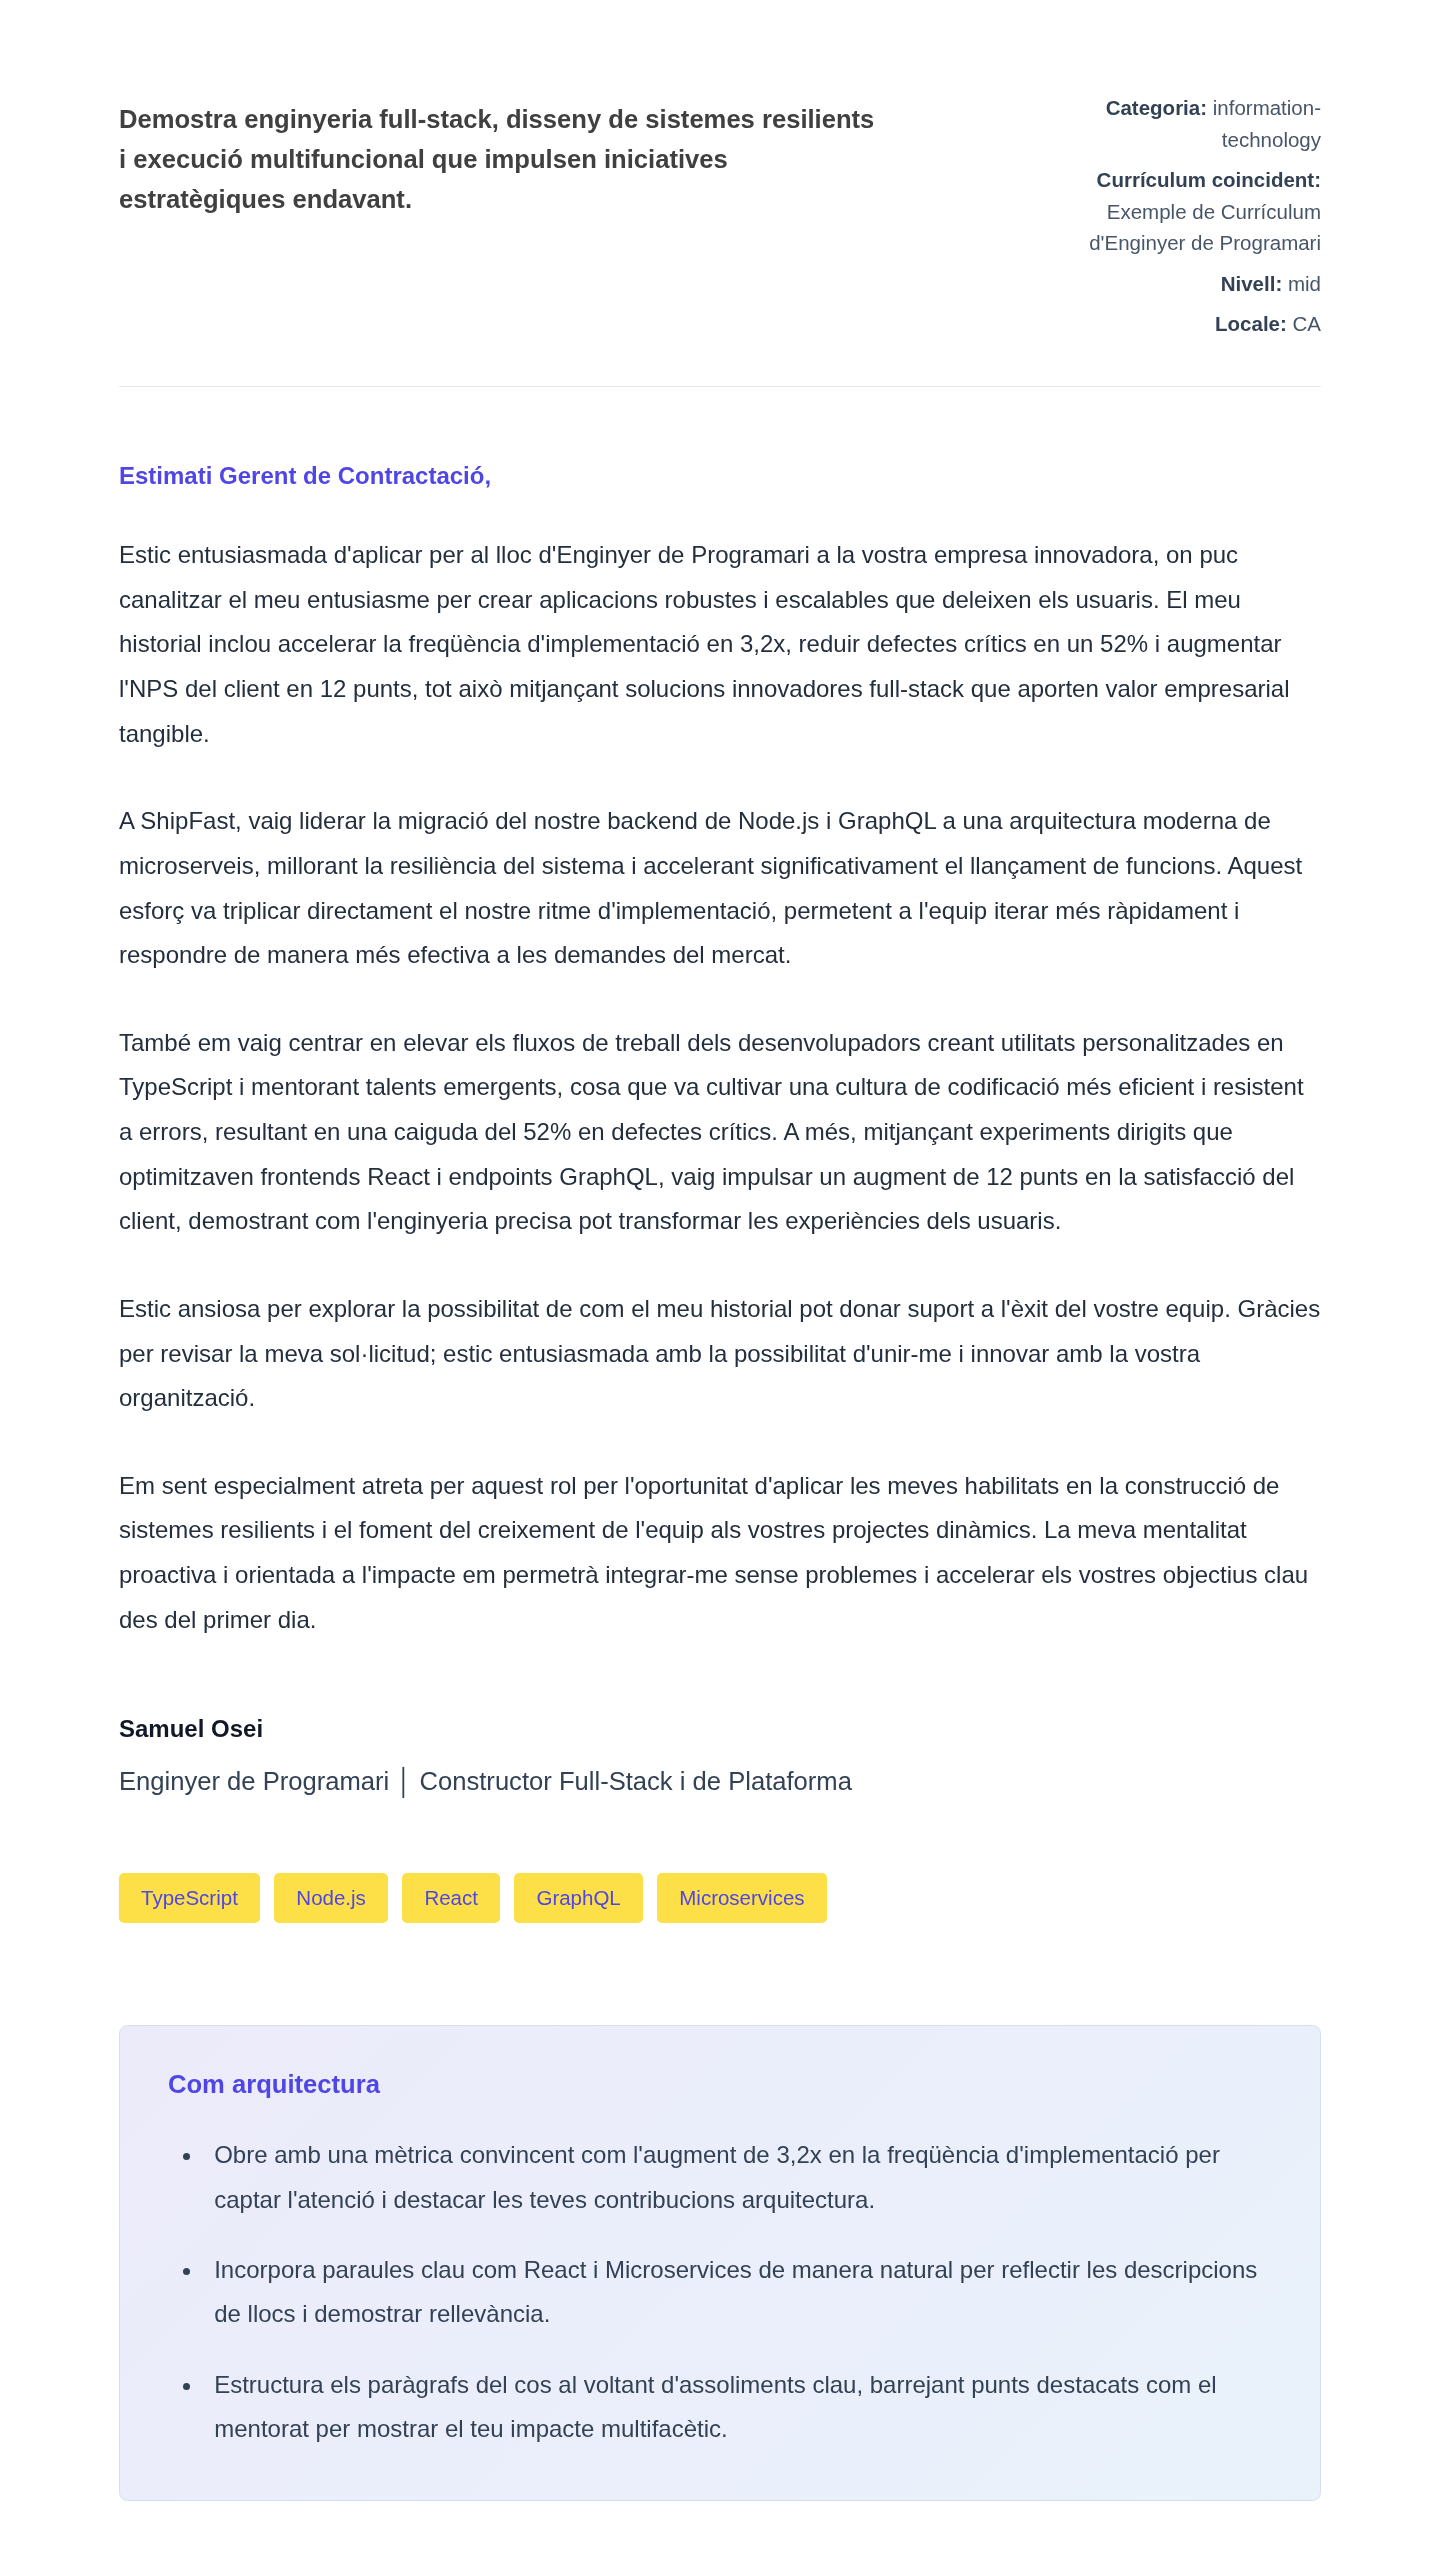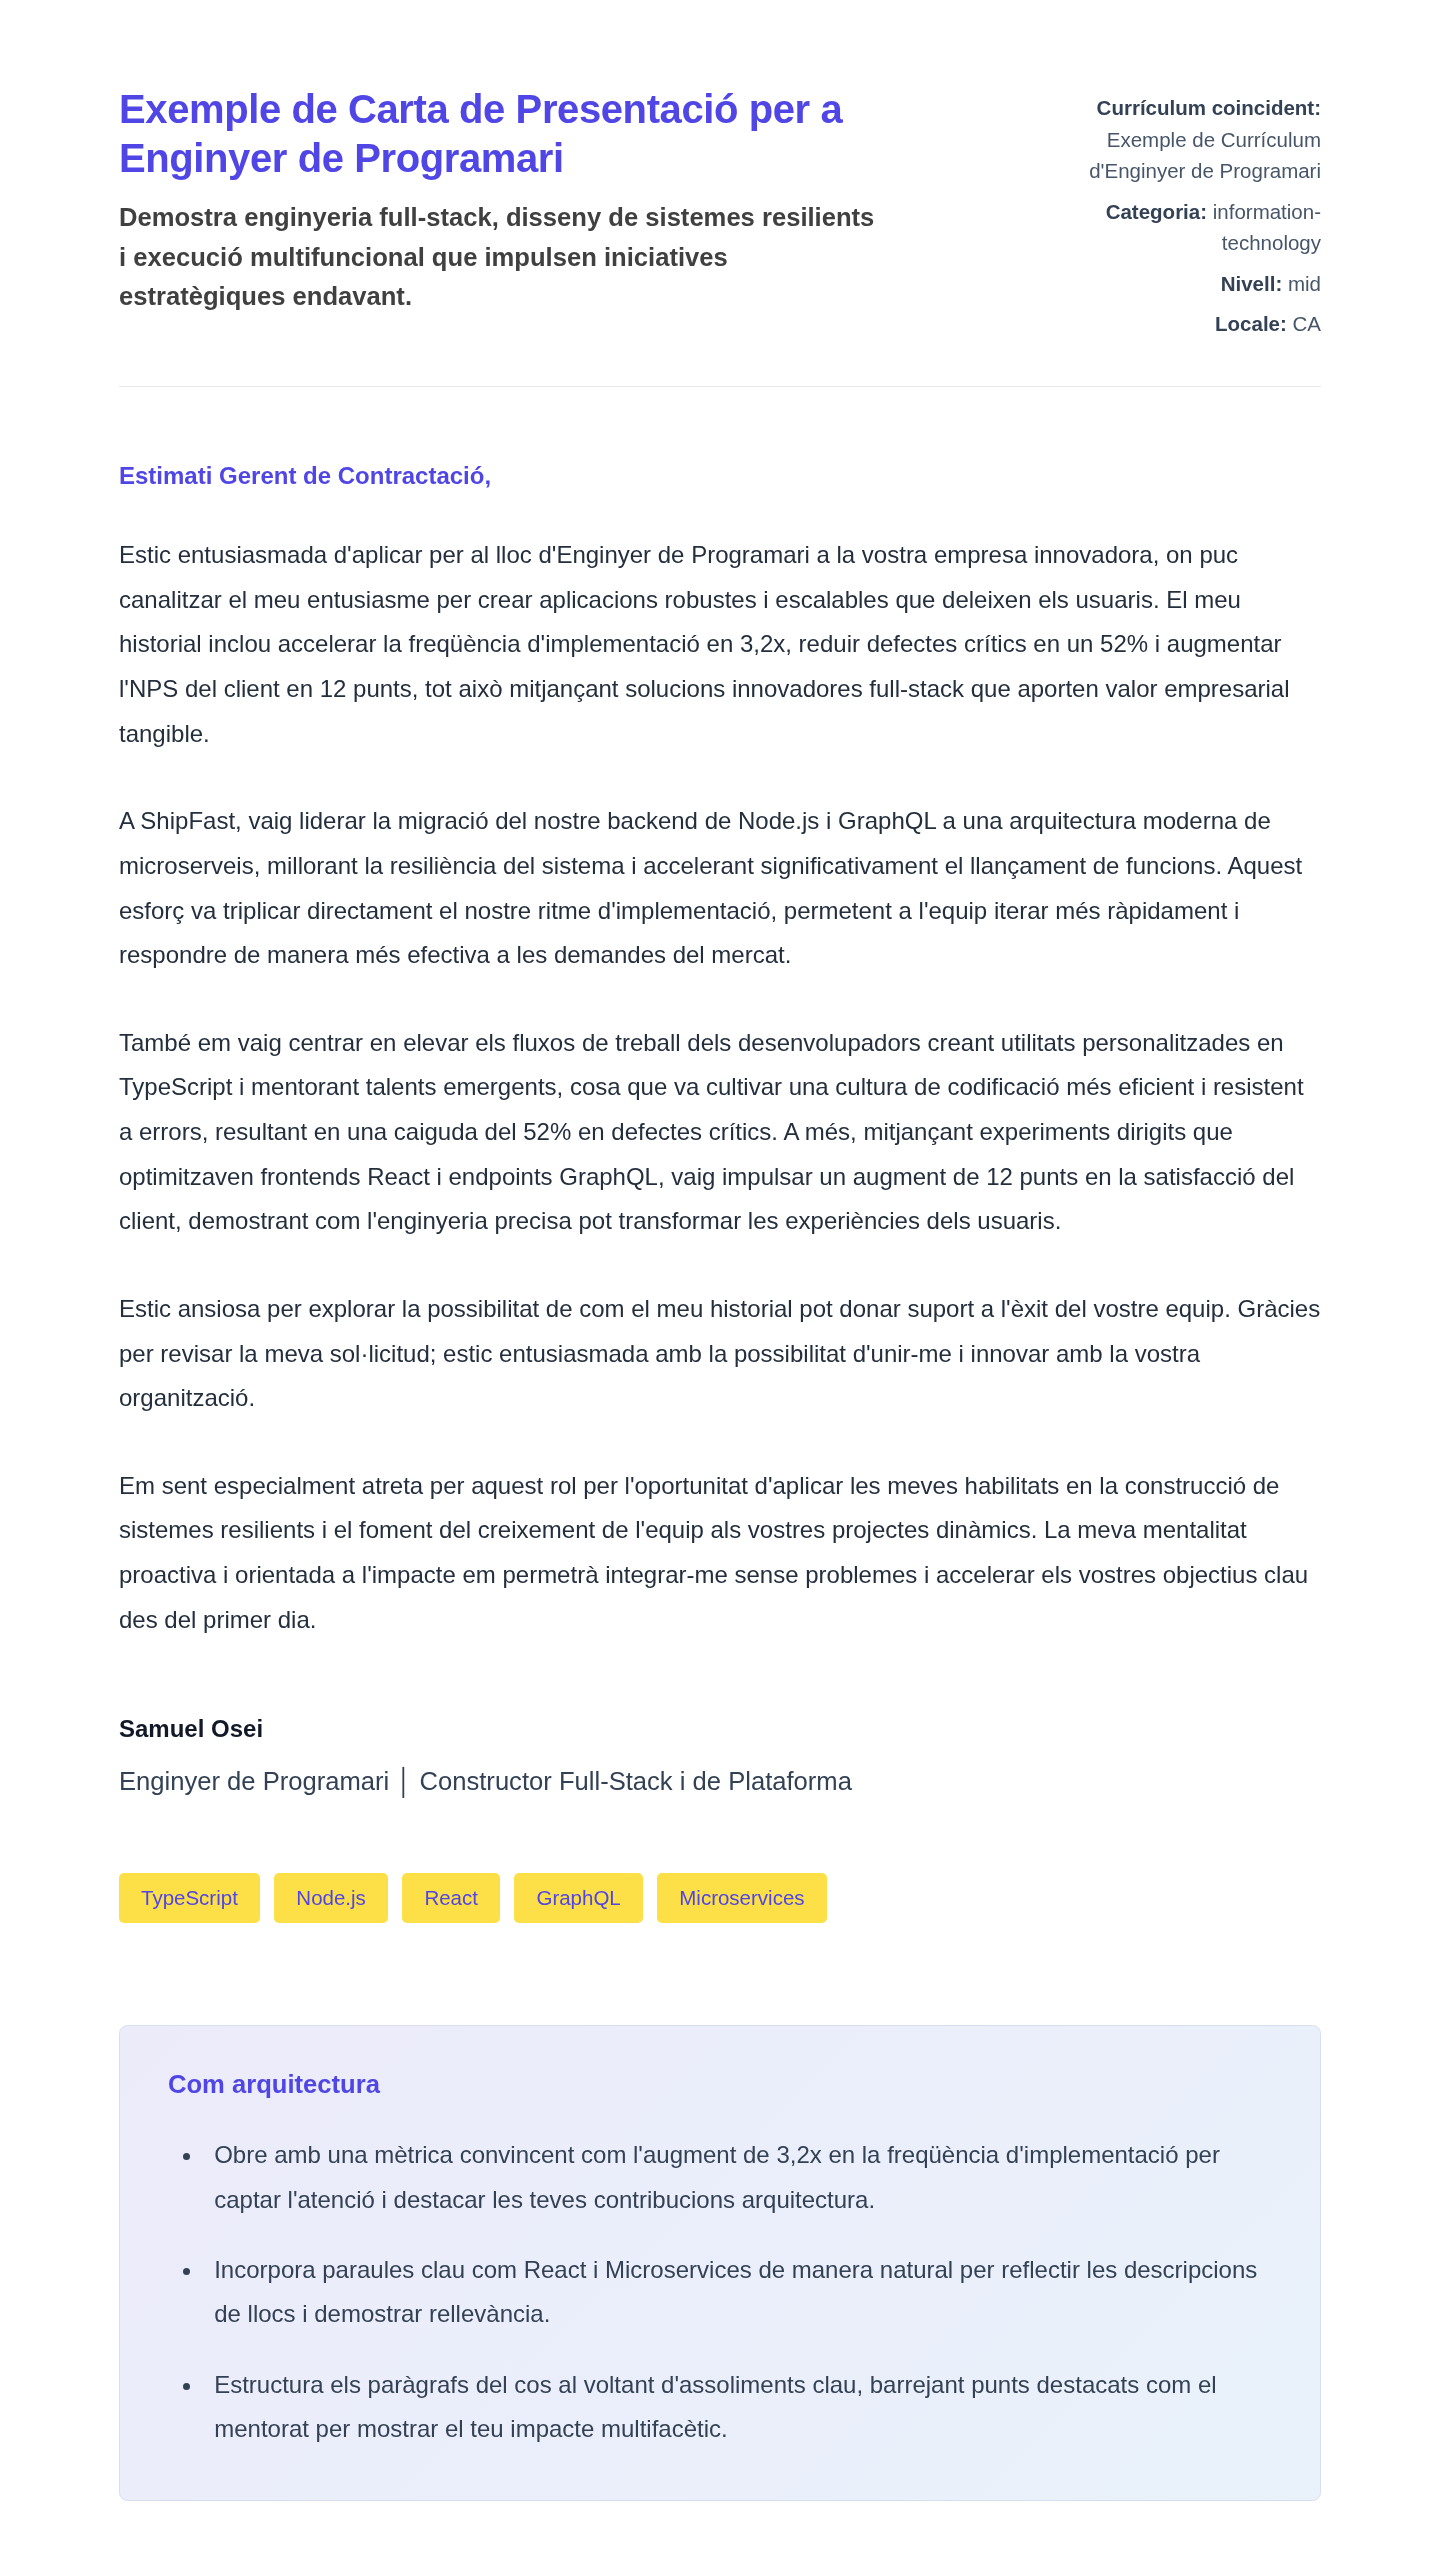"Exemple de Carta de Presentació" h1.doc-title { html: <h1>Exemple de Carta de Presentació per a Enginyer de Programari</h1> -> none }
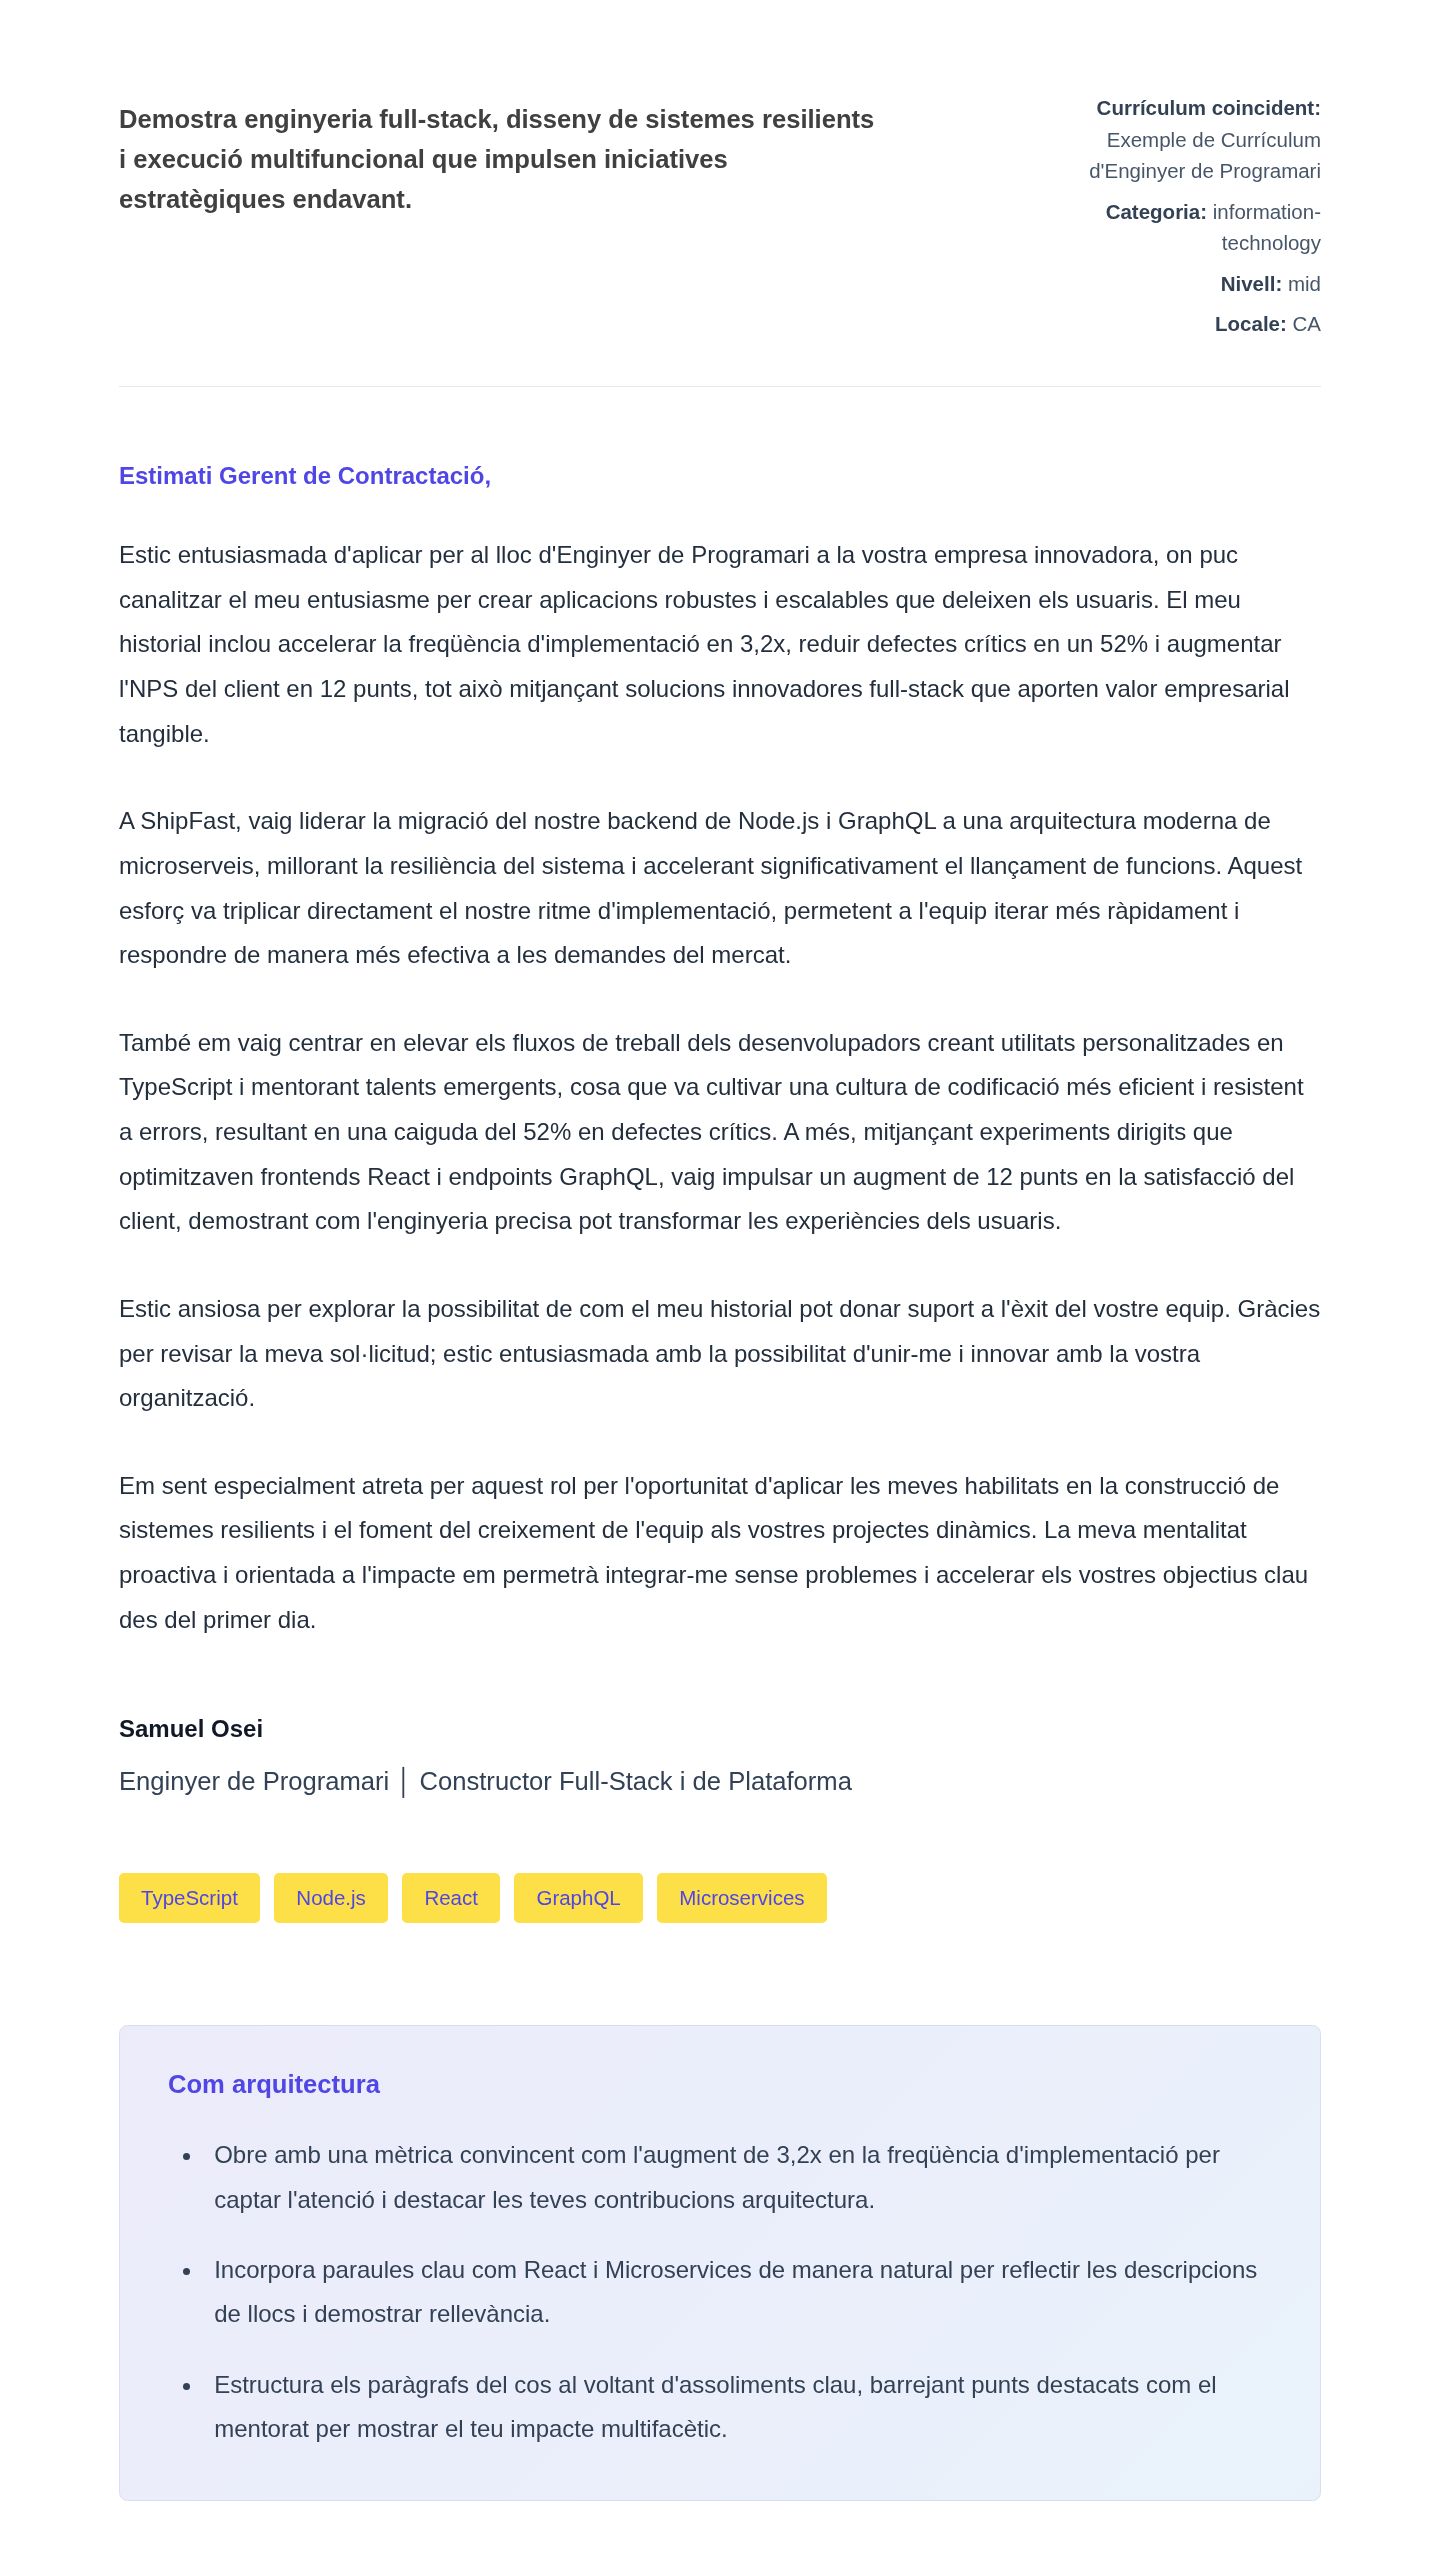"Currículum coincident:" div.meta-row { order: before "Categoria: information-technology" -> after "Categoria: information-technology" }
